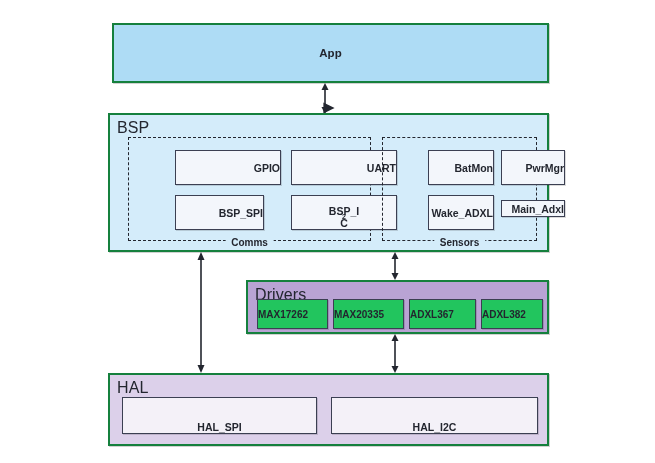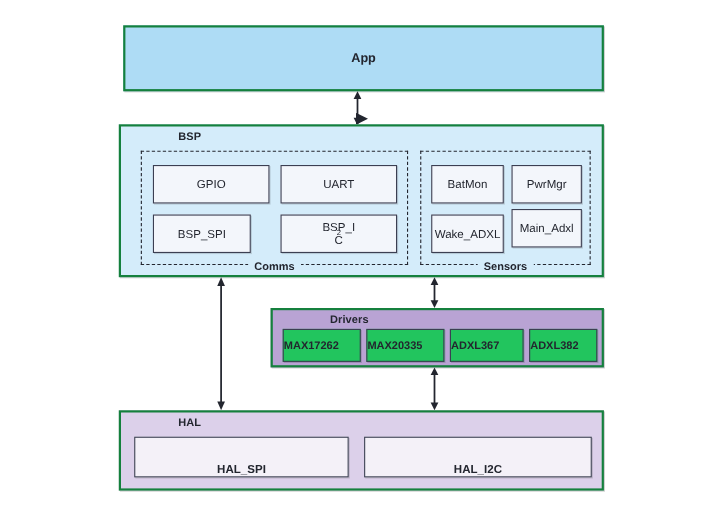"BSP" .block-title { font-size: 10px -> 16px; font-weight: bold -> normal; margin-left: 45px -> none }
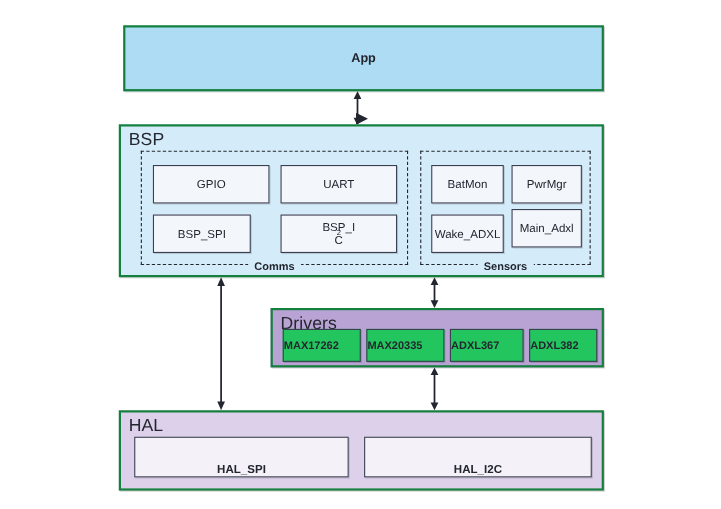"GPIO" .leaf { font-weight: normal -> bold; justify-content: center -> flex-end; margin-left: none -> 36px }
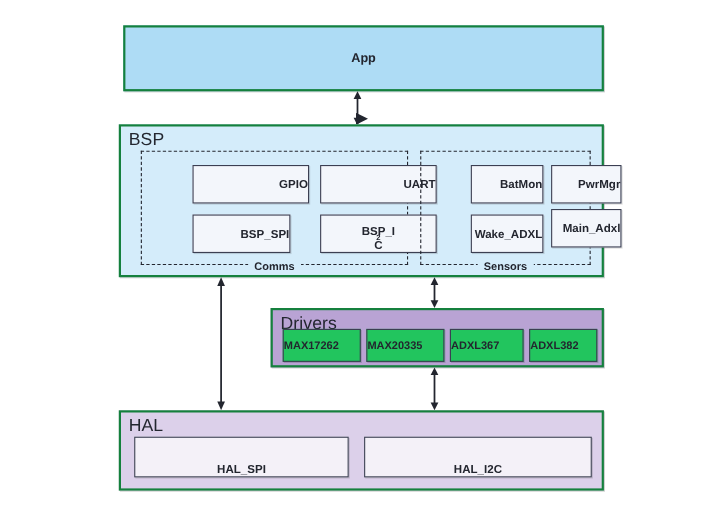"Main_Adxl" #leaf-main-adxl { height: 35px -> 17px; top: 52px -> 62px }
